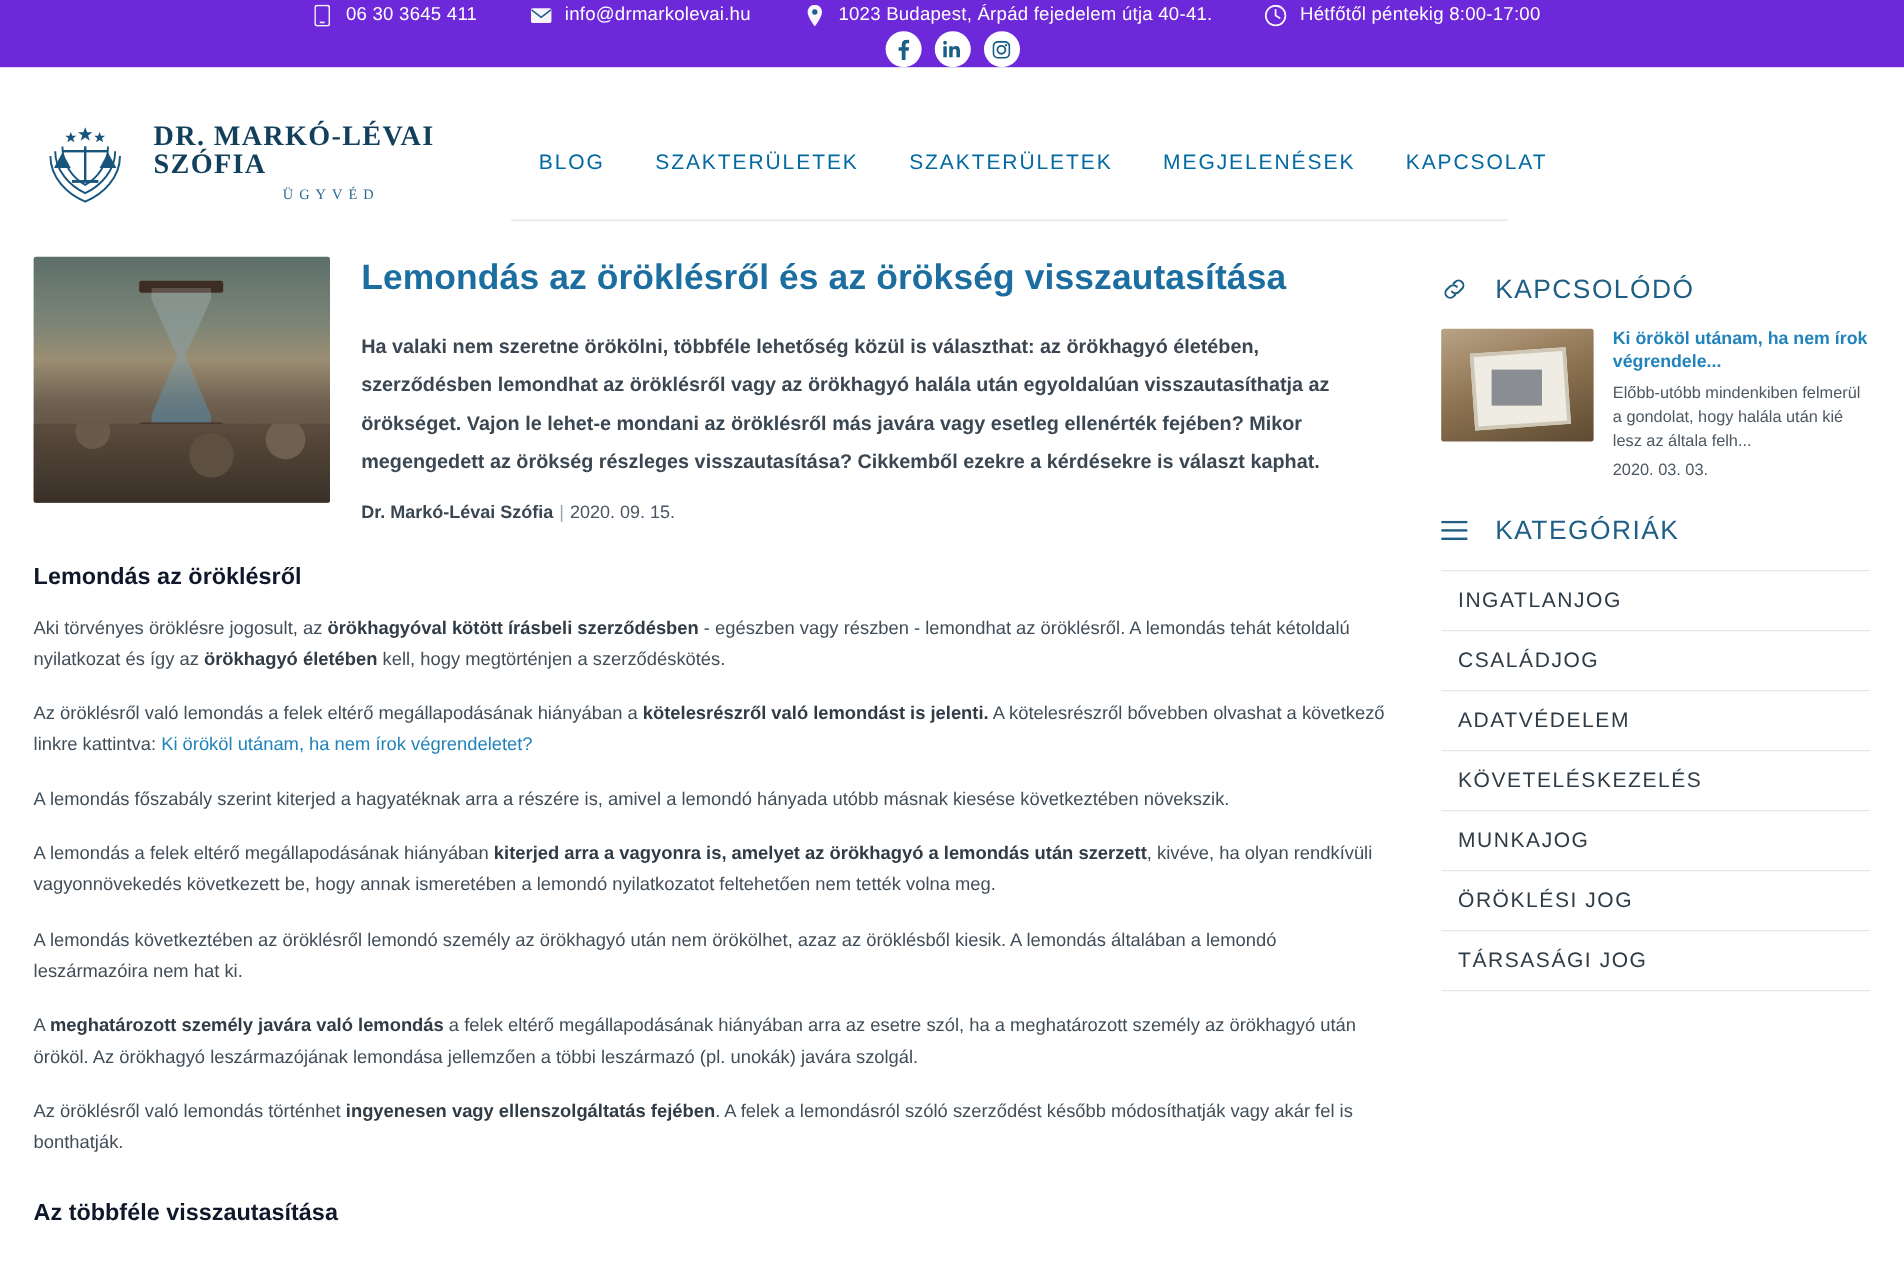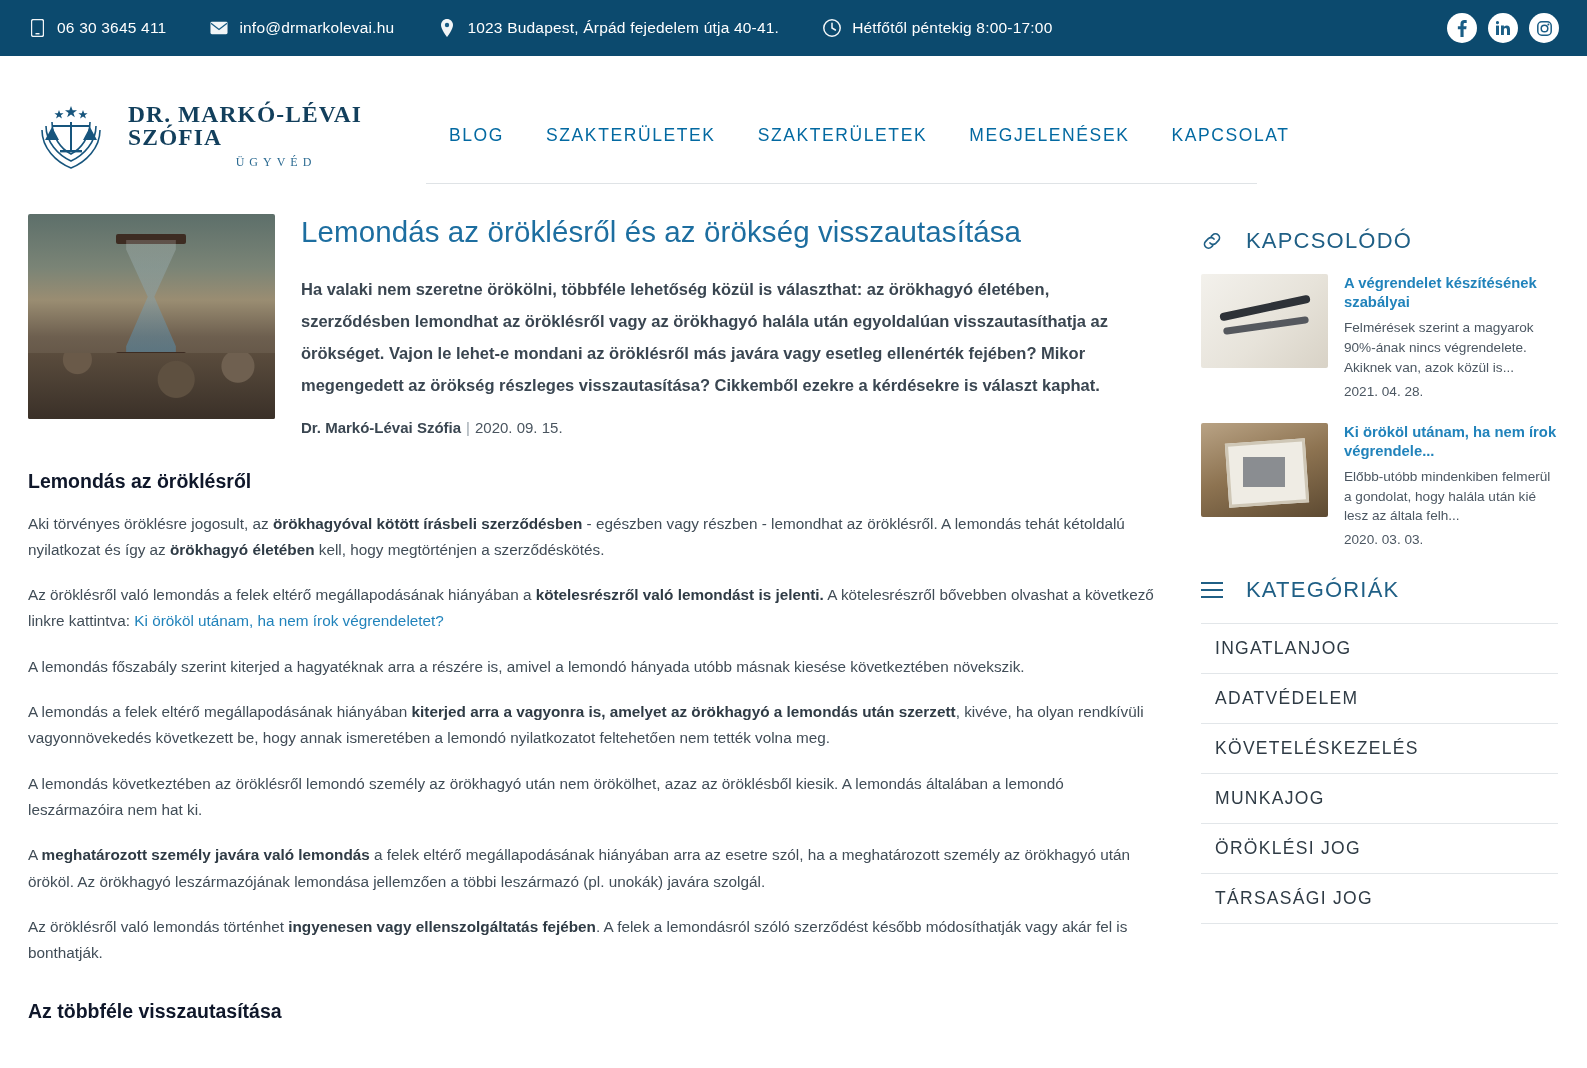"06 30 3645 411" .topbar { background: #0c4a6e -> #6d28d9; flex-direction: none -> column }
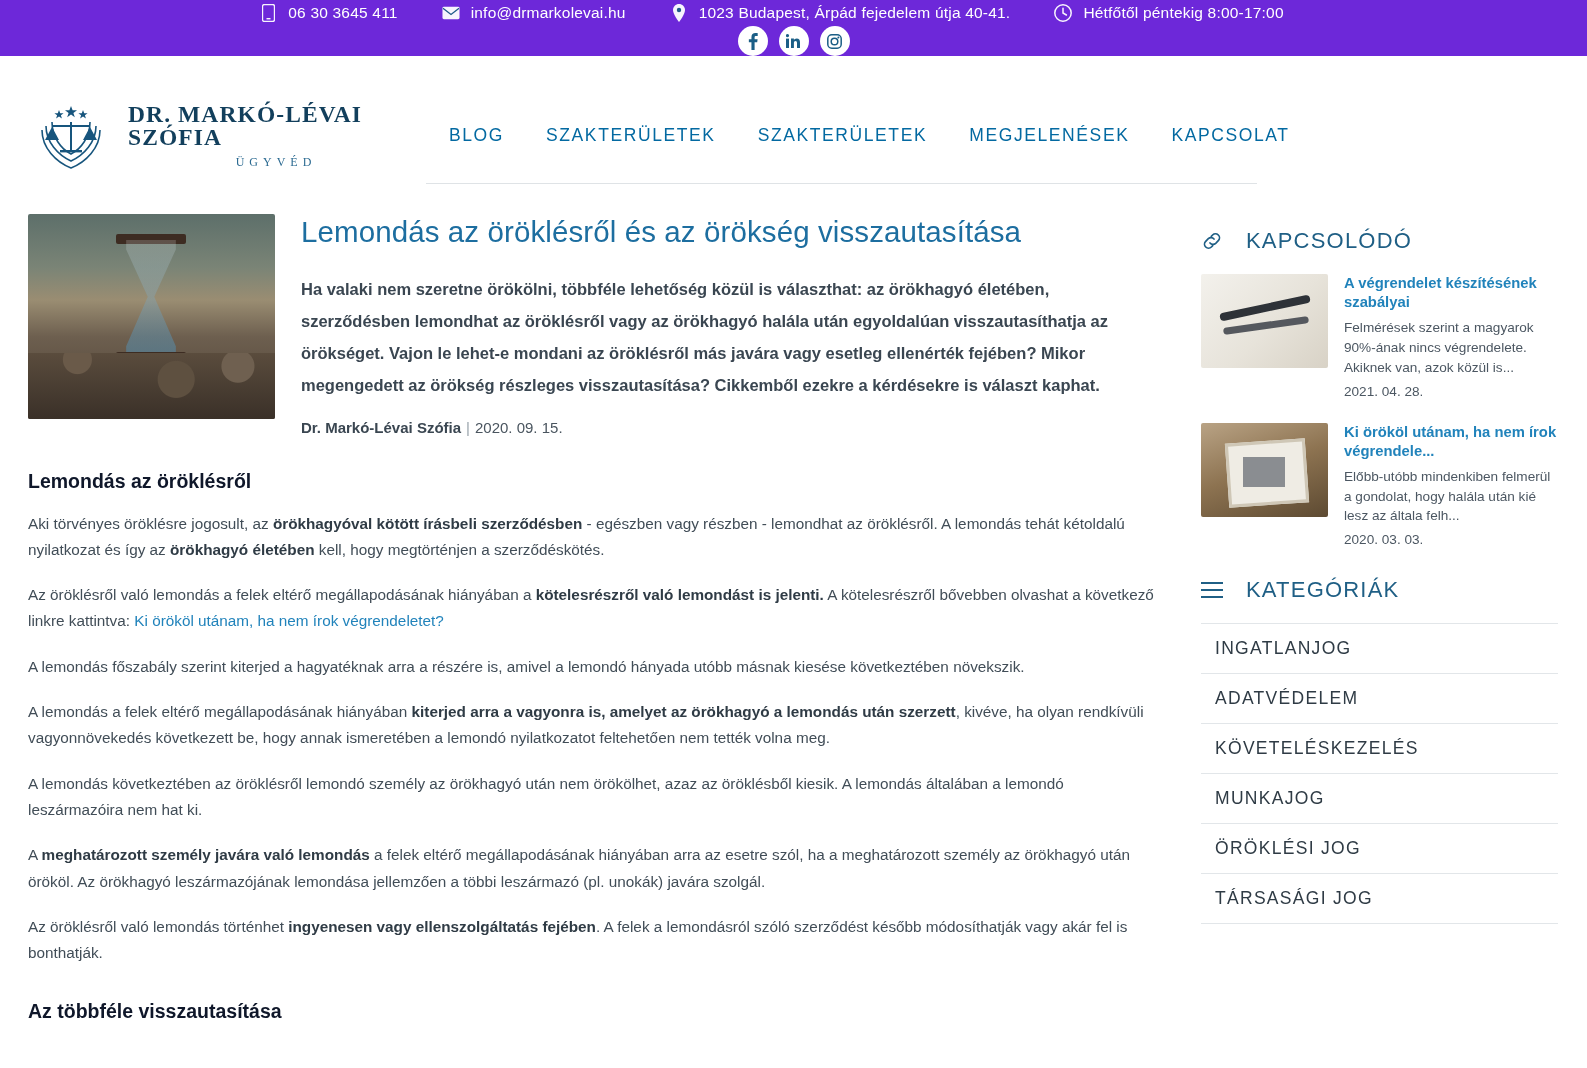"Lemondás az öröklésről és az" .art-title { font-weight: normal -> bold }
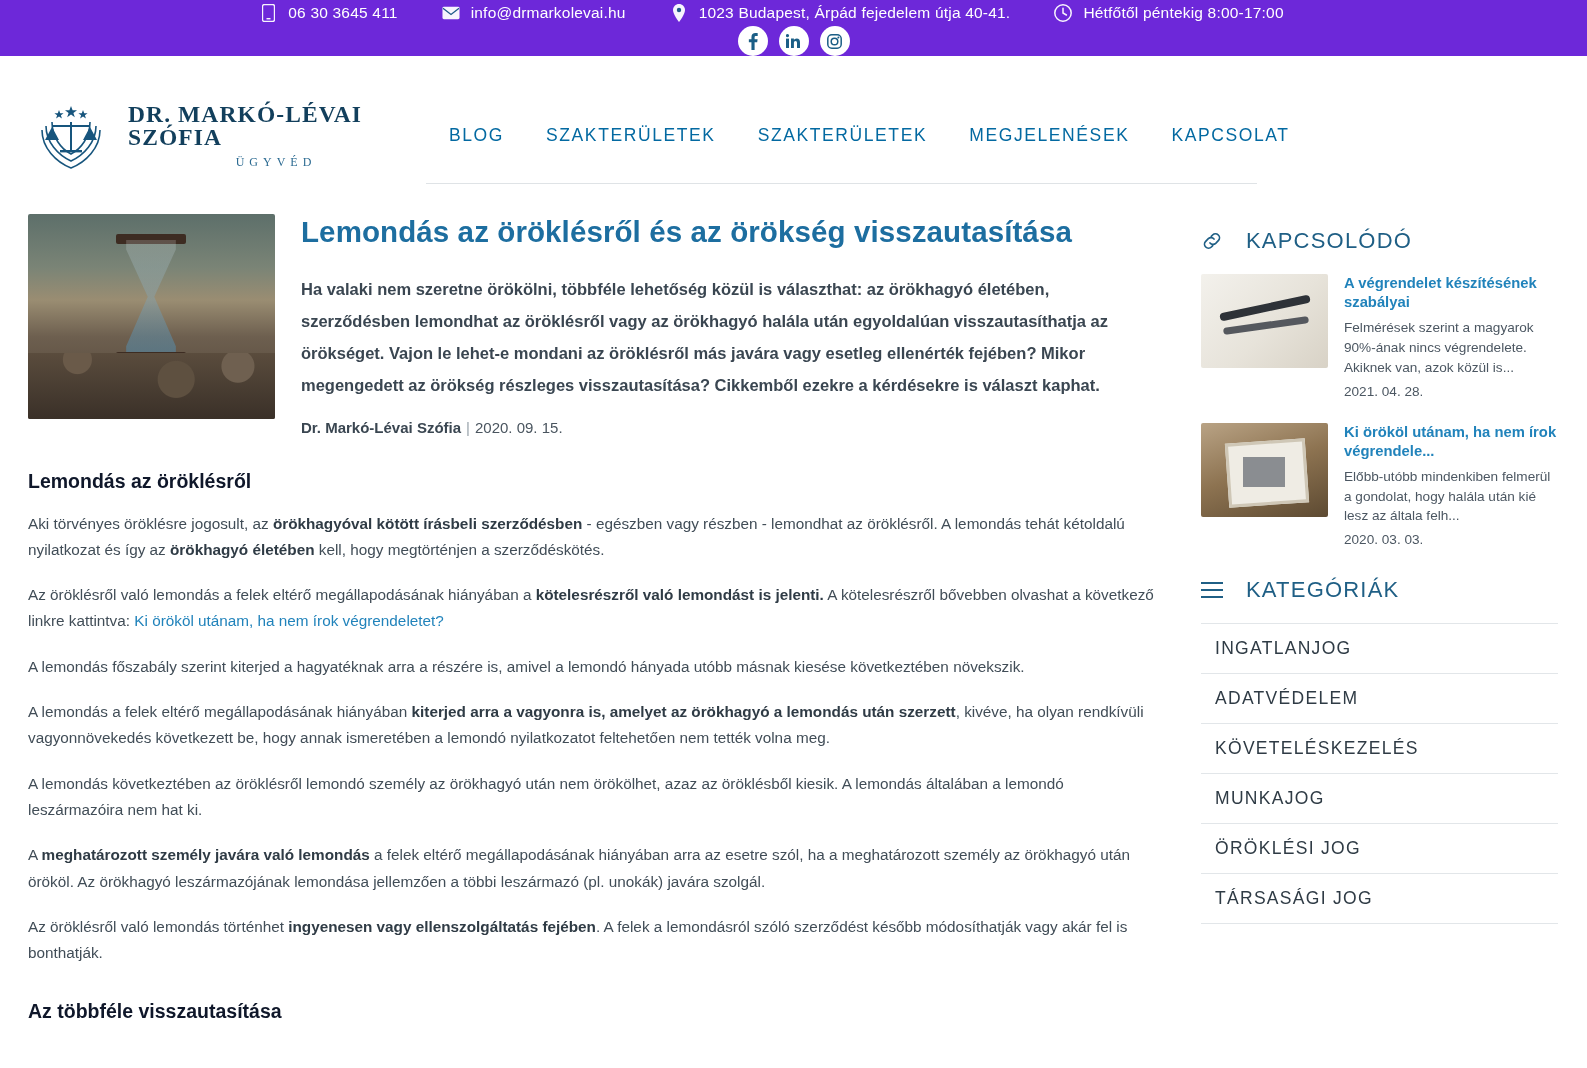"A végrendelet készítésének szabályai" div.rel-item { html: <div> <div></div> <div> <div>A végrendelet készítésének szabályai</div> <div>Felmérések szerint a magyarok 90%-ának nincs végrendelete. Akiknek van, azok közül is...</div> <div>2021. 04. 28.</div> </div> </div> -> none }
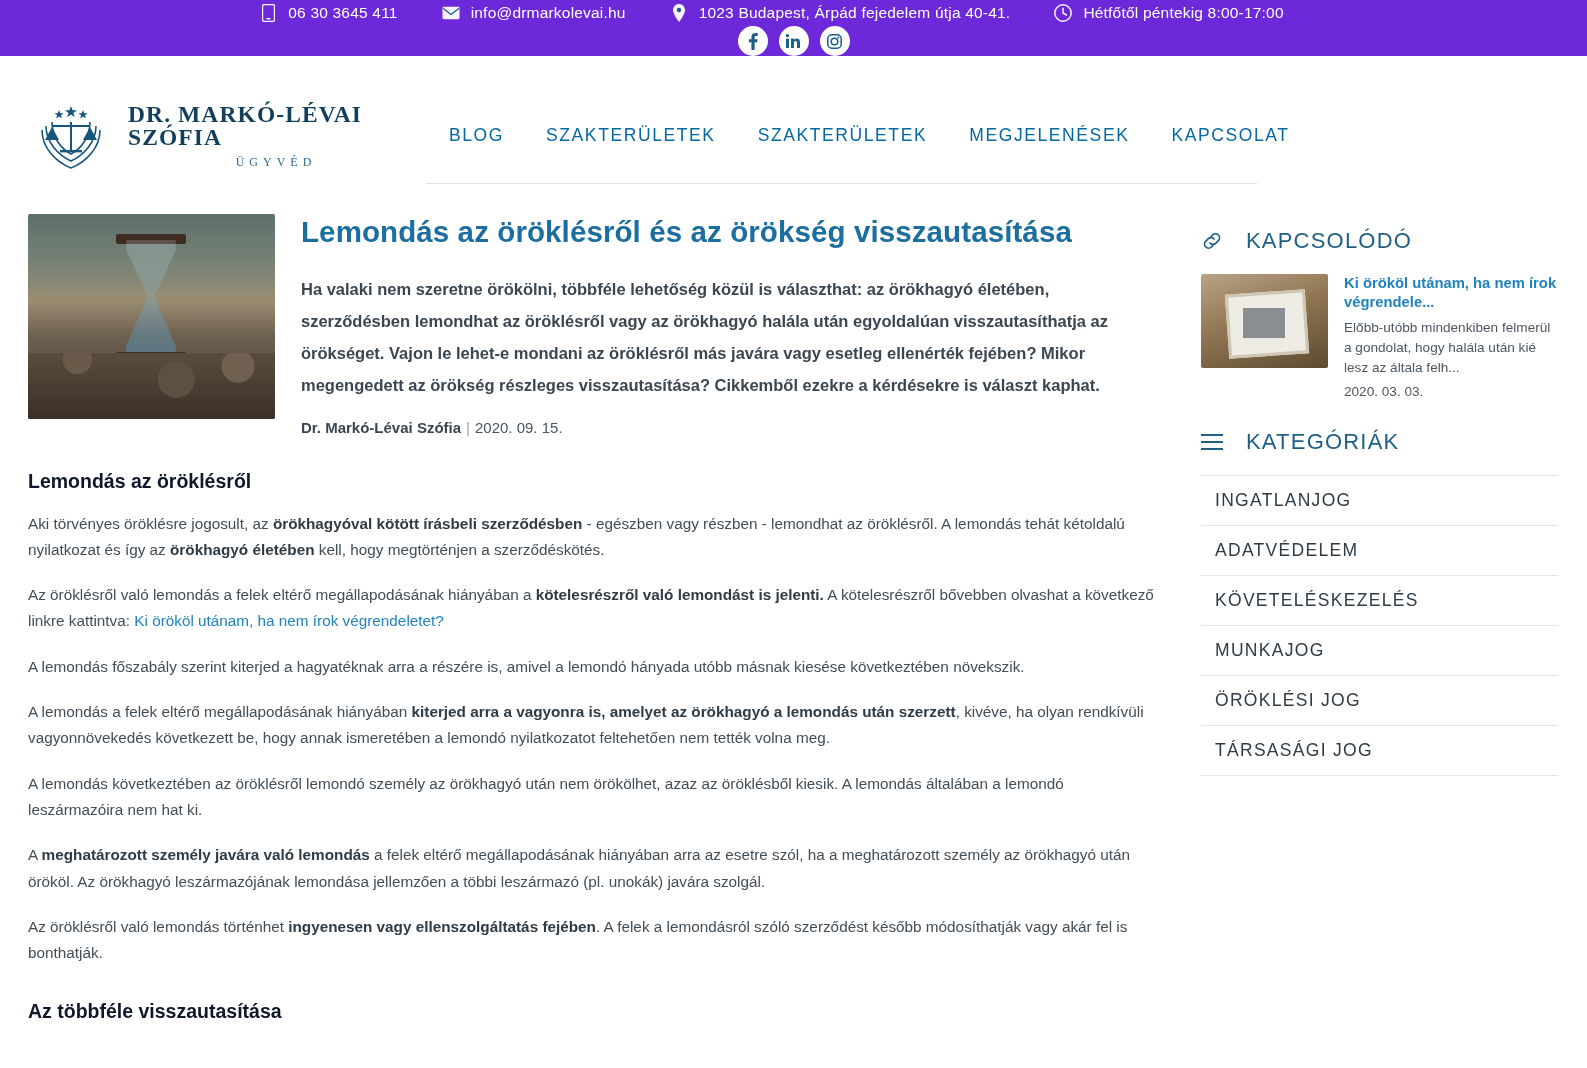"CSALÁDJOG" div.cat-item { html: none -> <div>CSALÁDJOG</div> }
